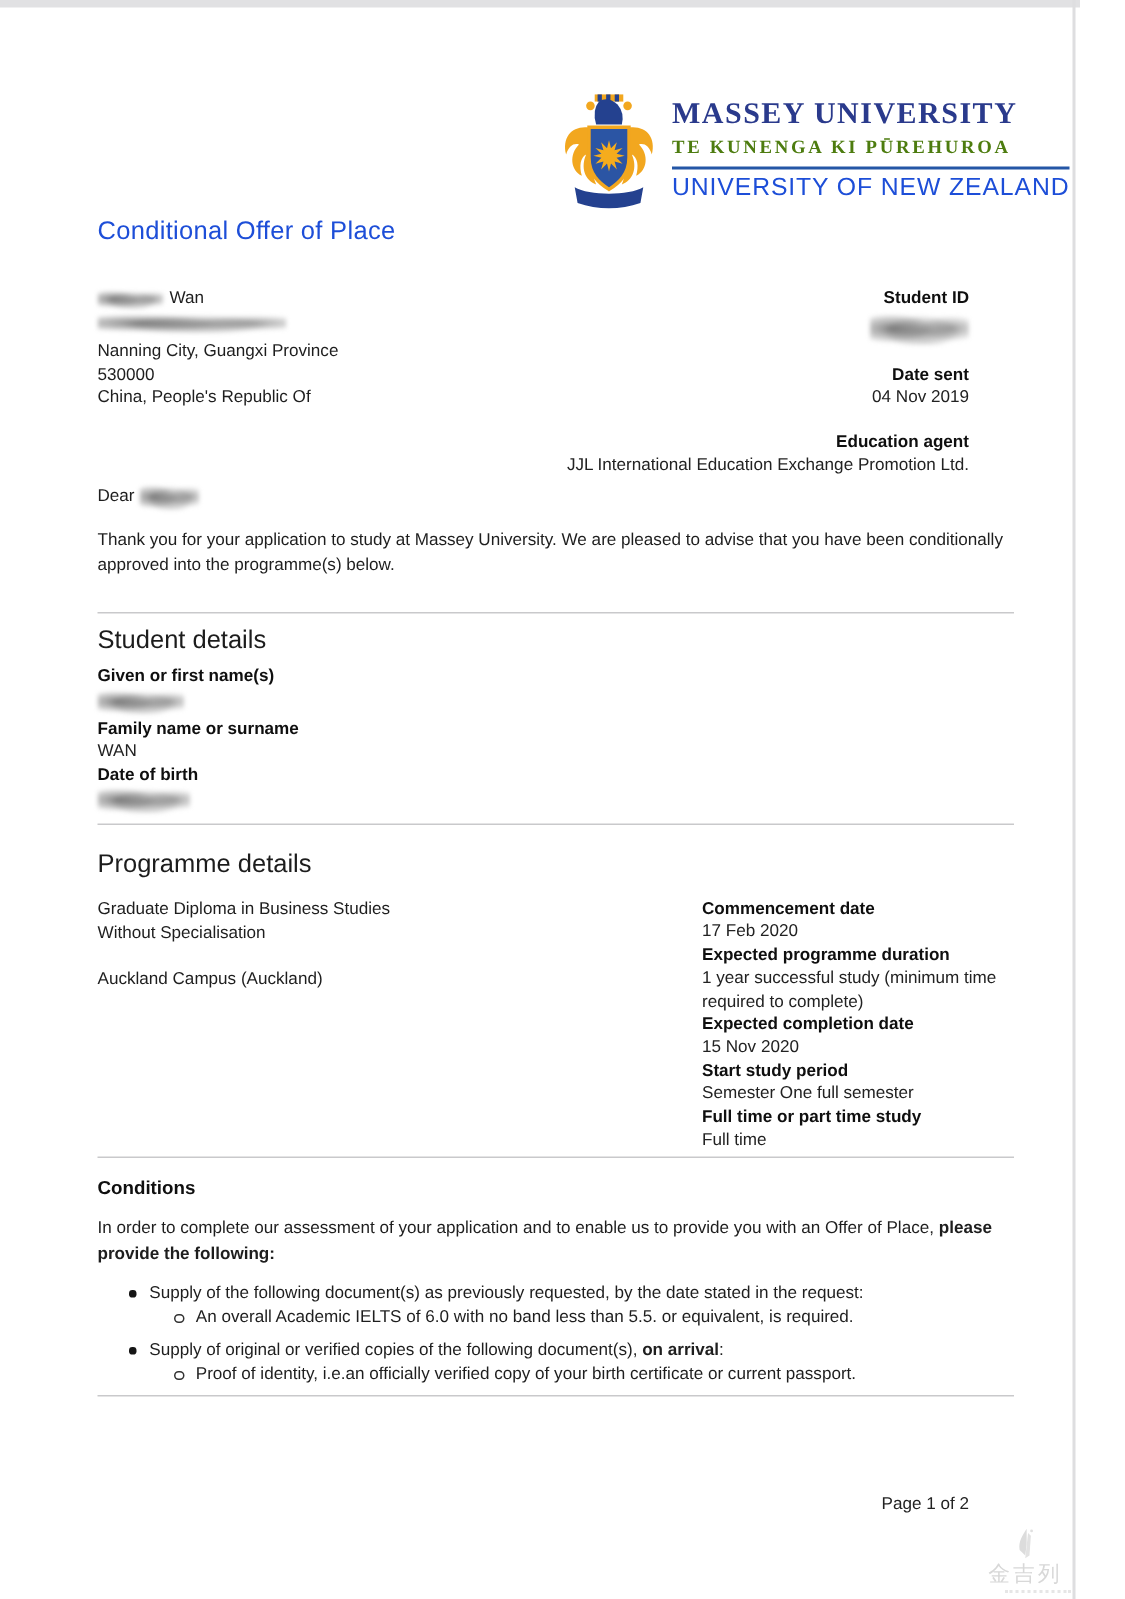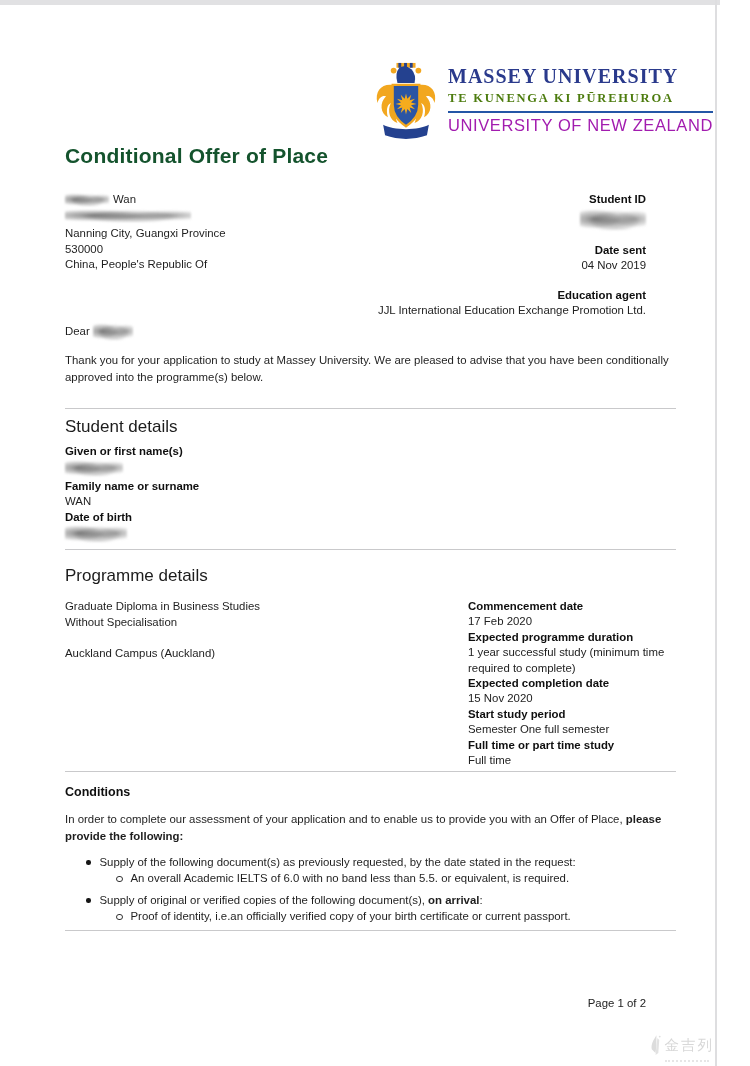"UNIVERSITY OF NEW ZEALAND" .logo-l3 { color: #a21caf -> #1d4ed8 }
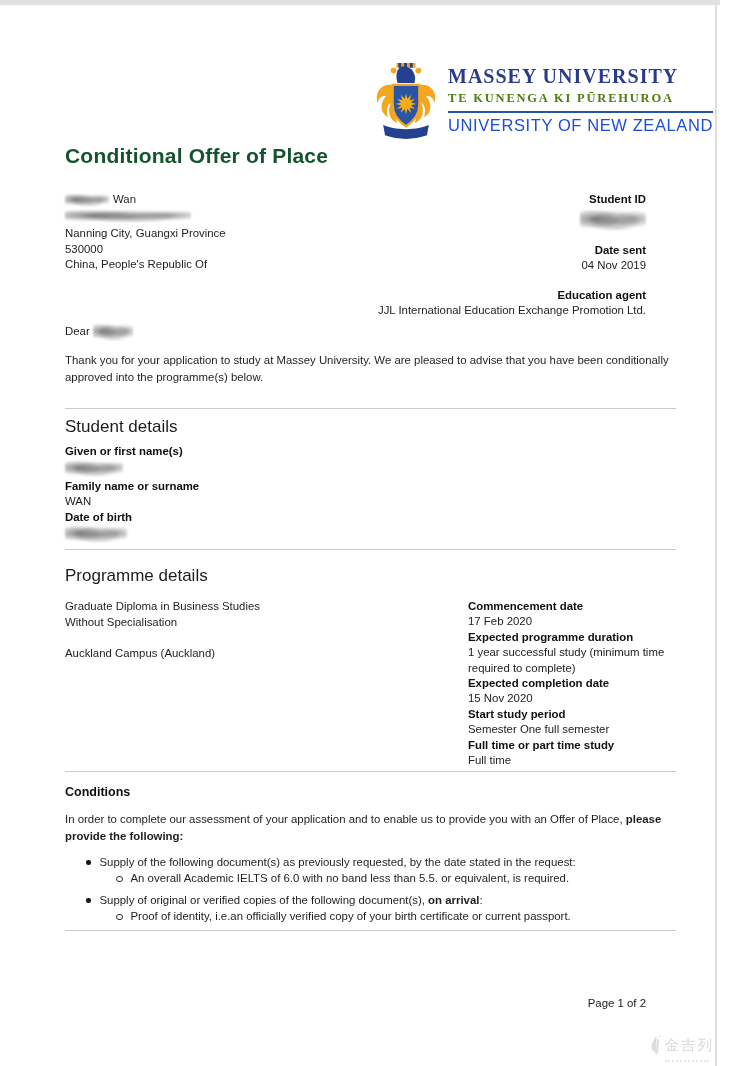"Conditional Offer of Place" .title { color: #14532d -> #1d4ed8; font-size: 21px -> 17px; font-weight: bold -> normal }
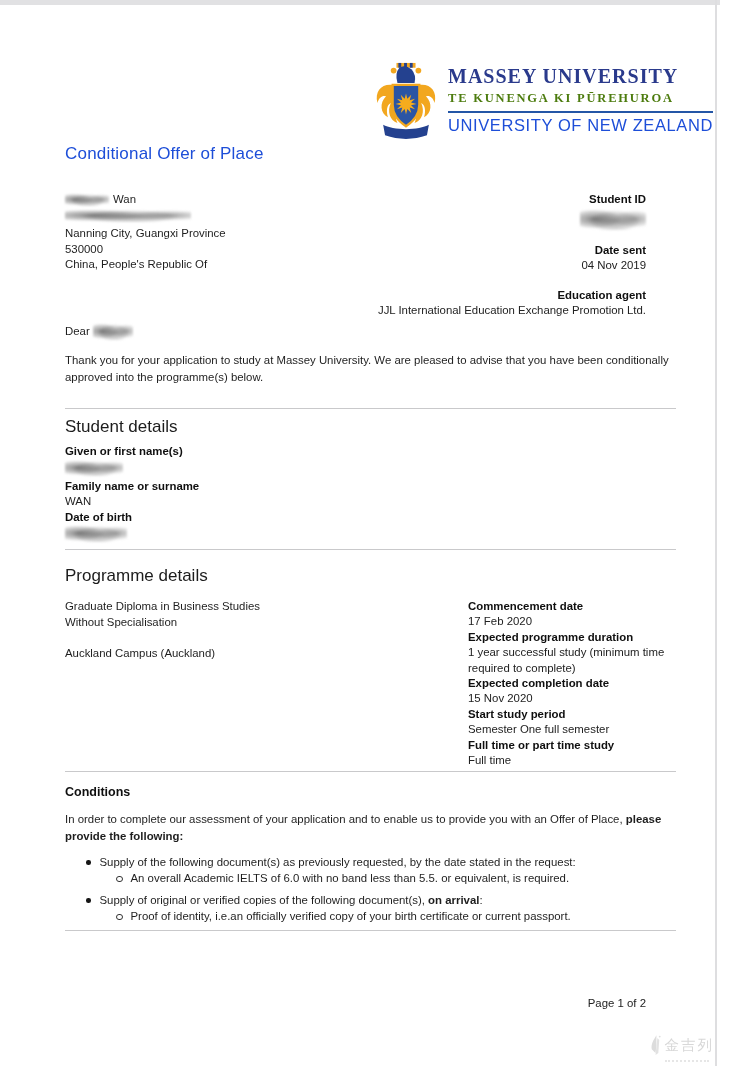"金吉列" .wm-row { flex-direction: none -> column }
